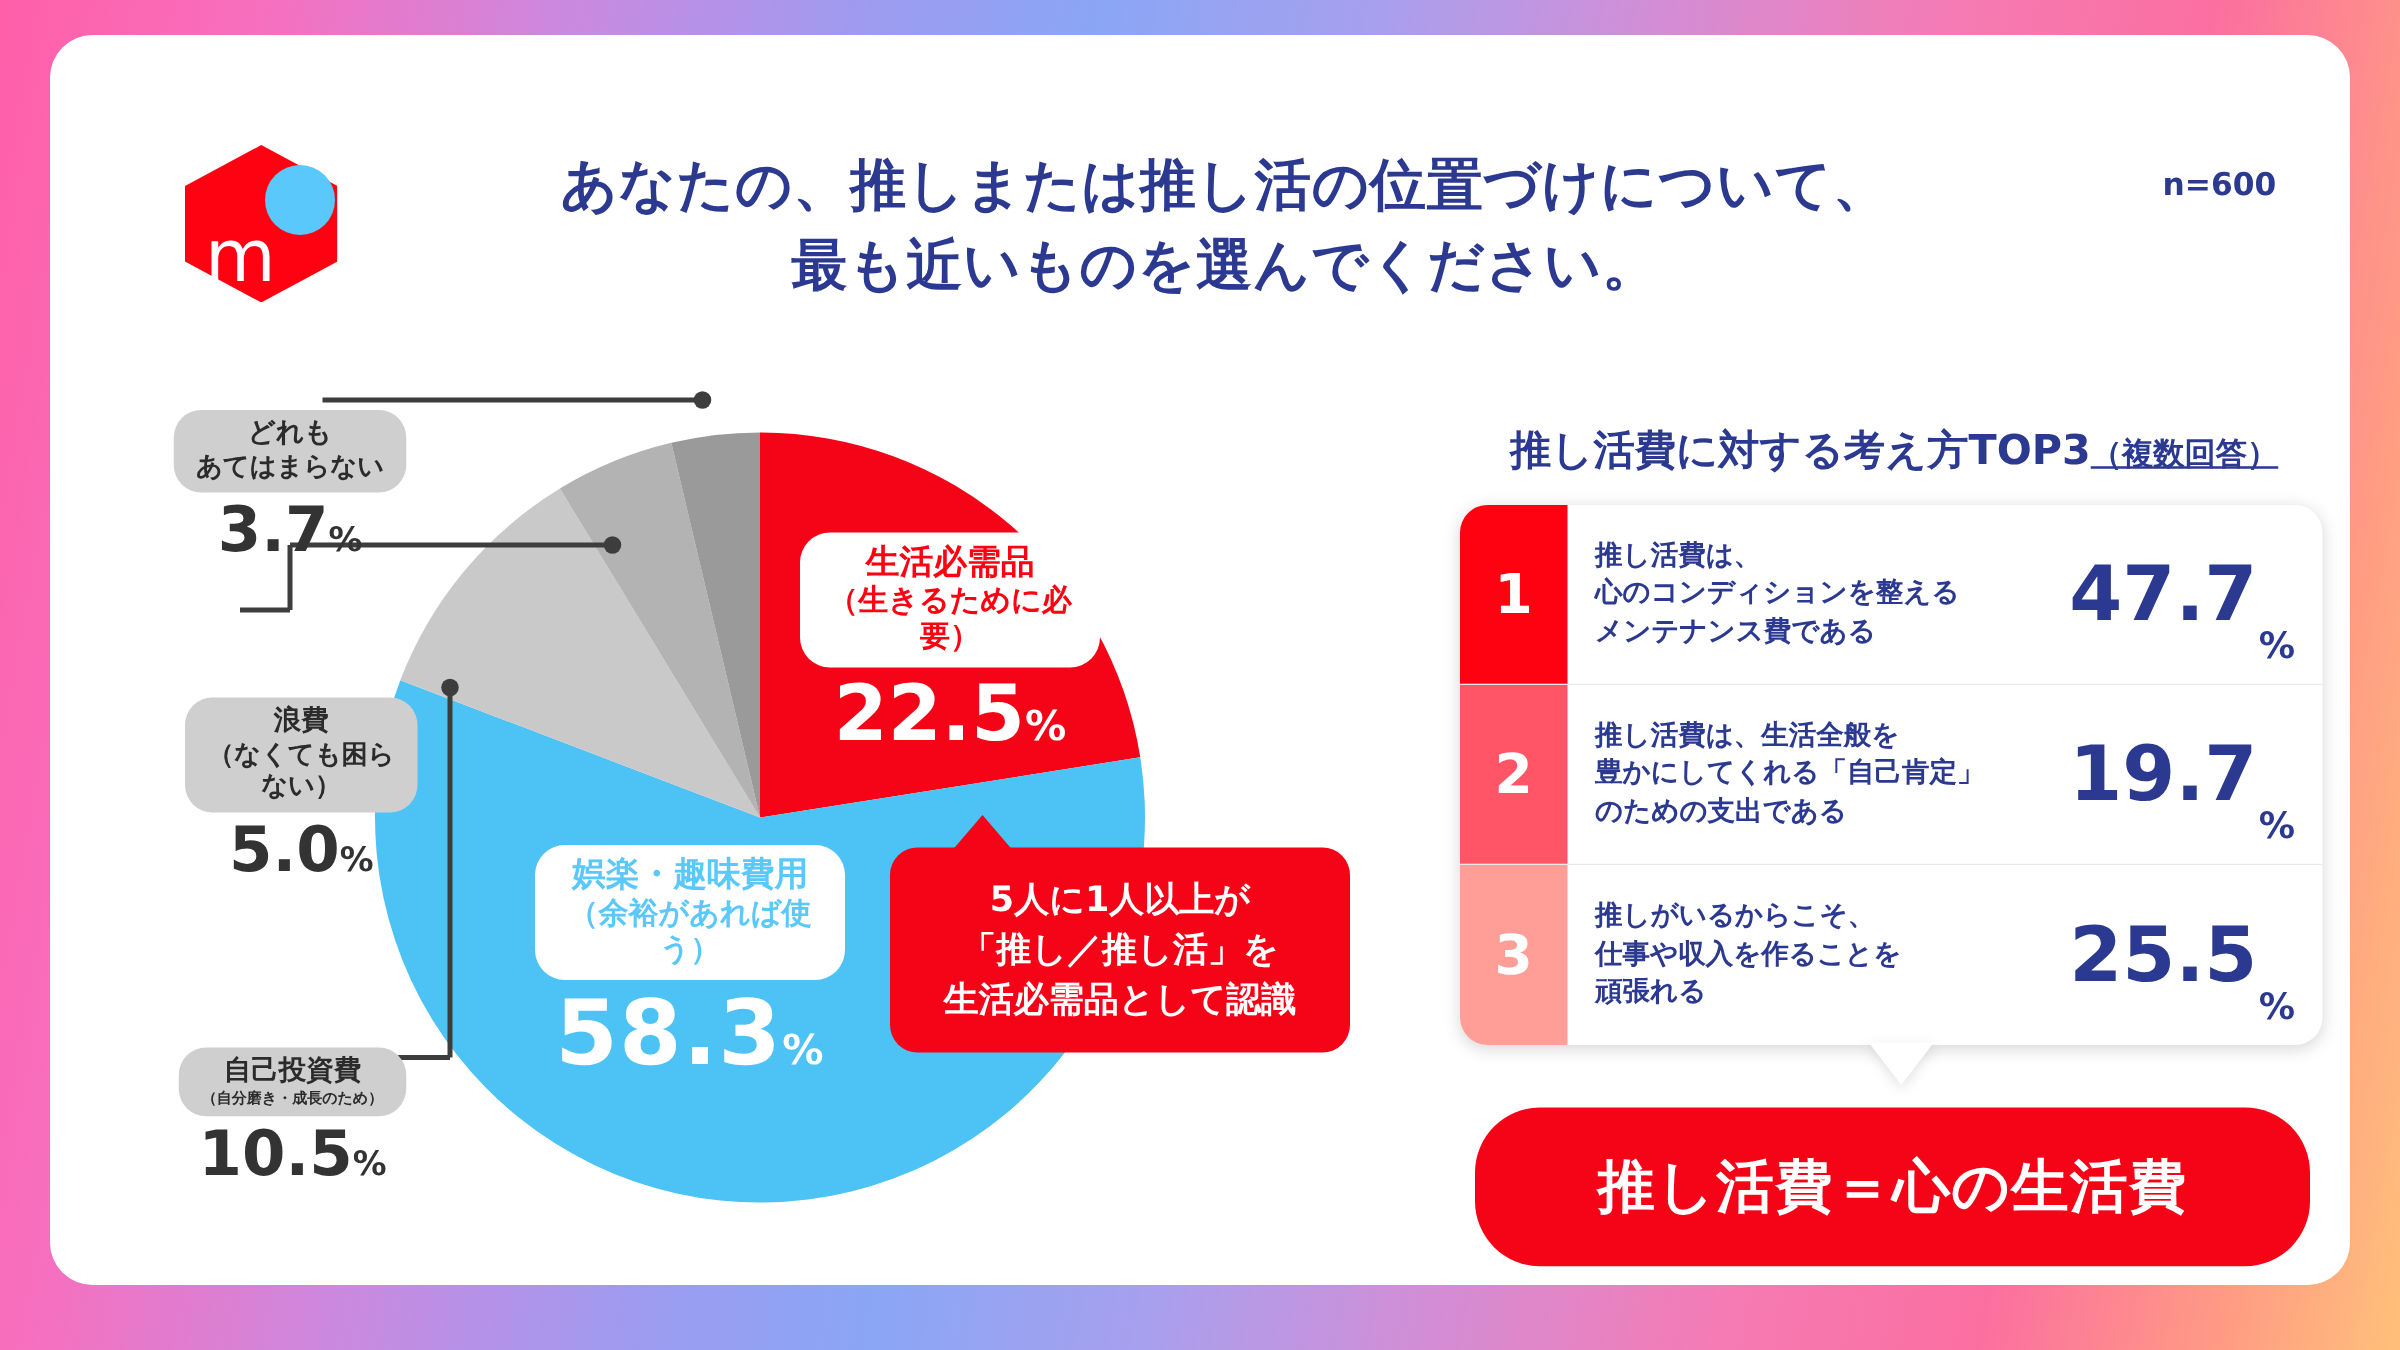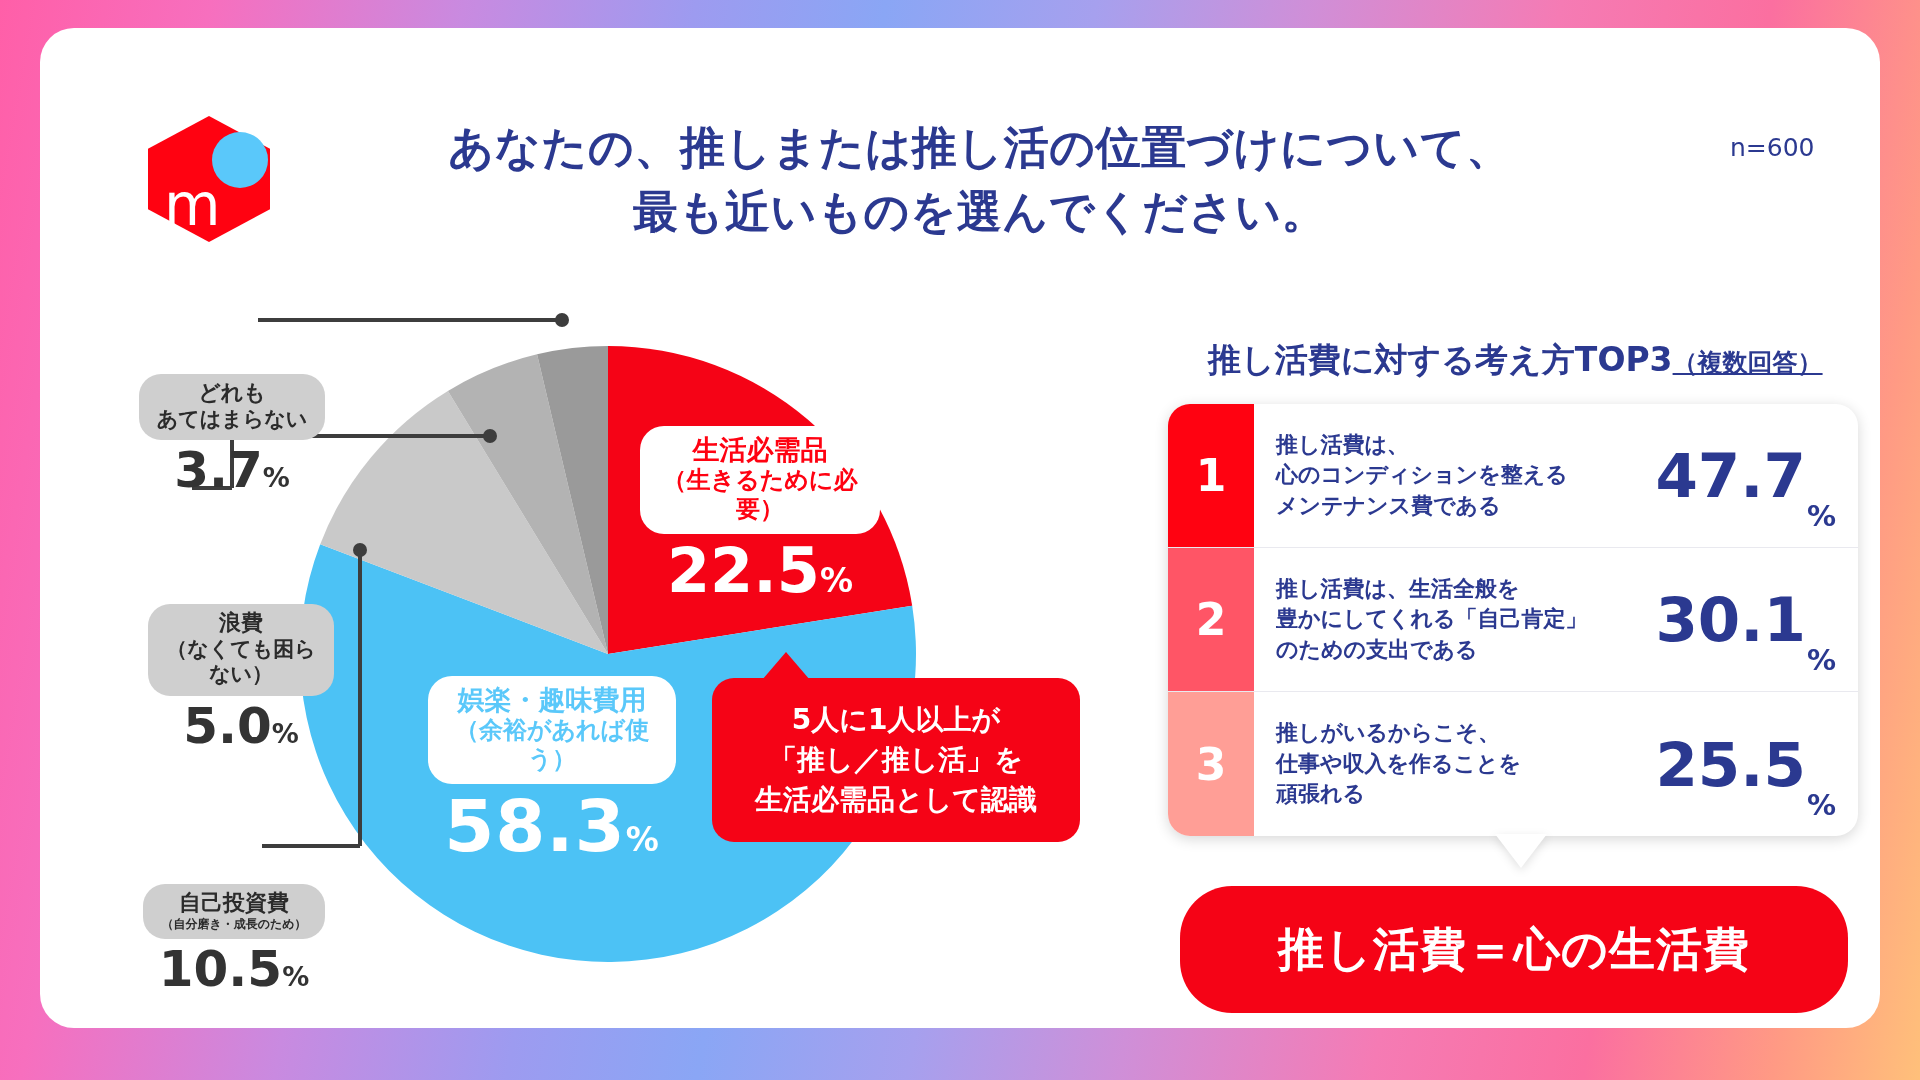"n=600" .nsize { font-weight: normal -> bold }
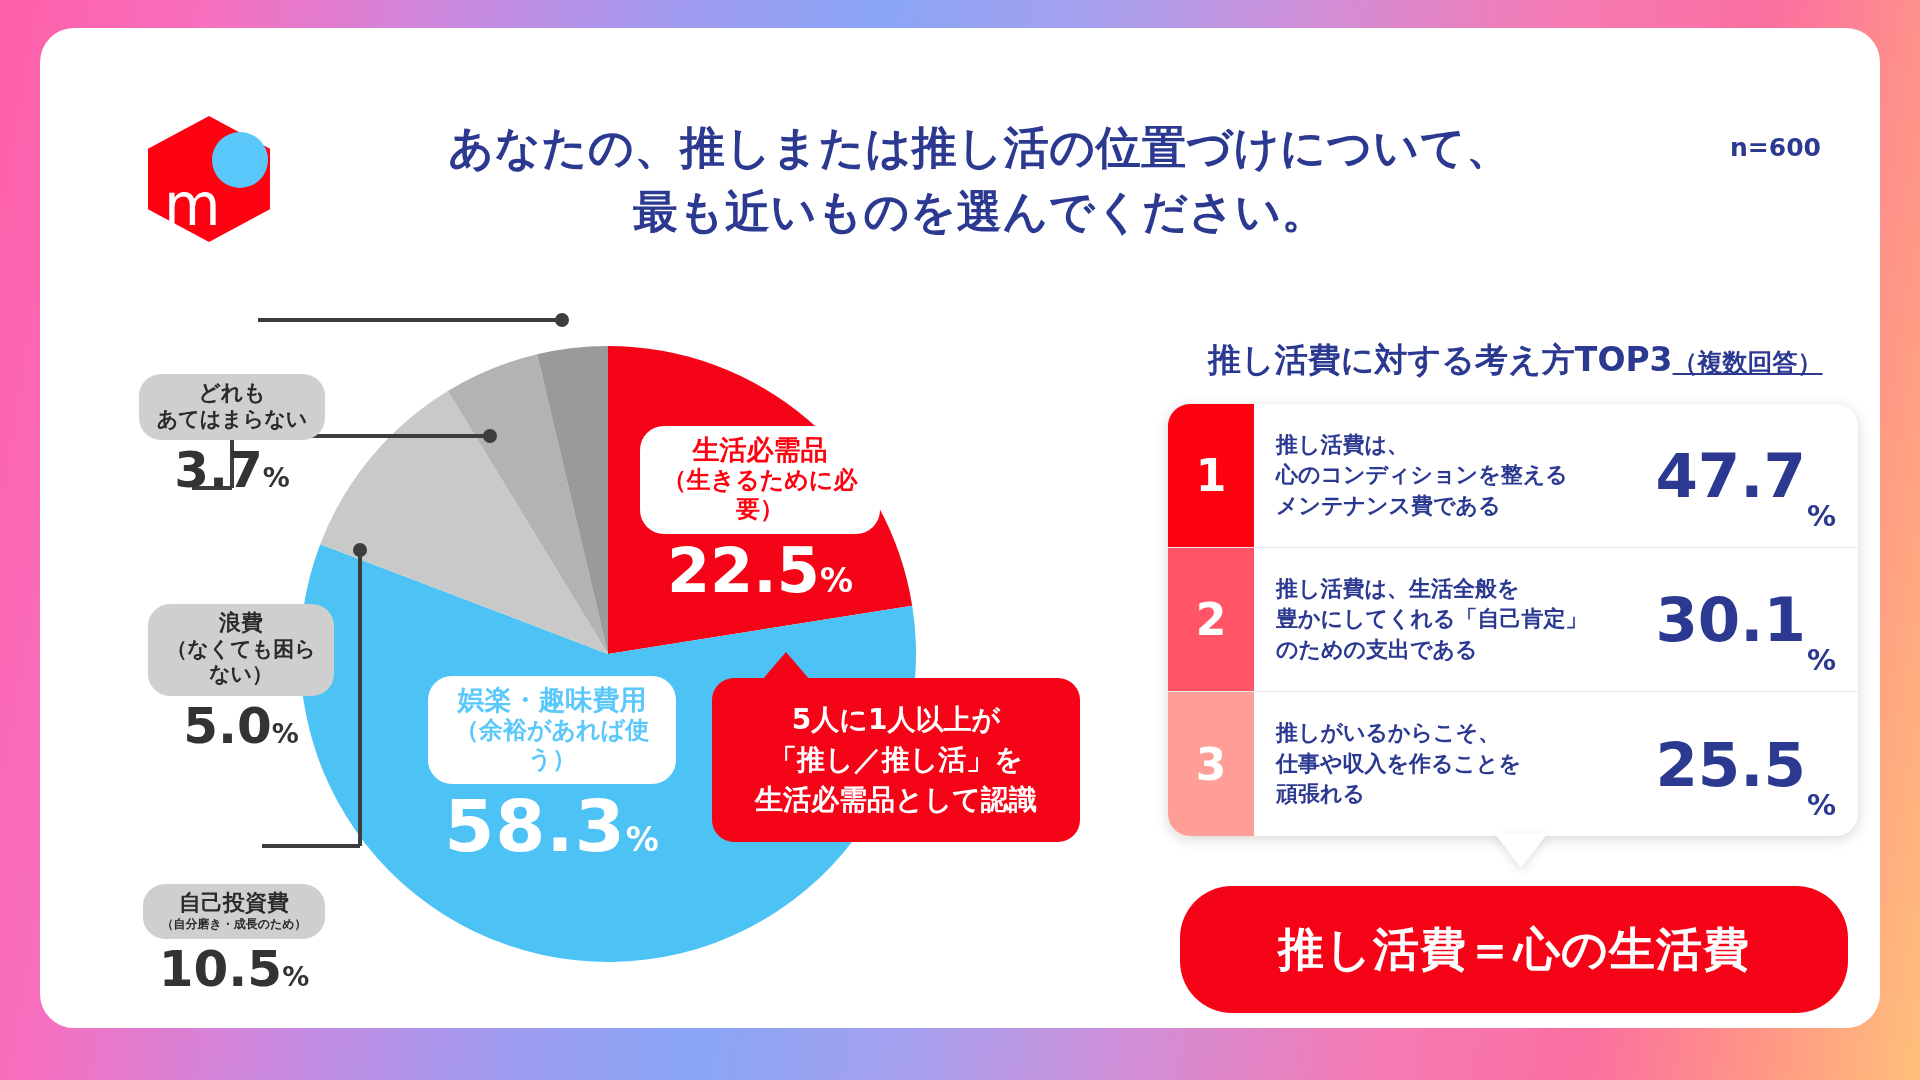"どれも" .pill { margin-top: 46px -> none }
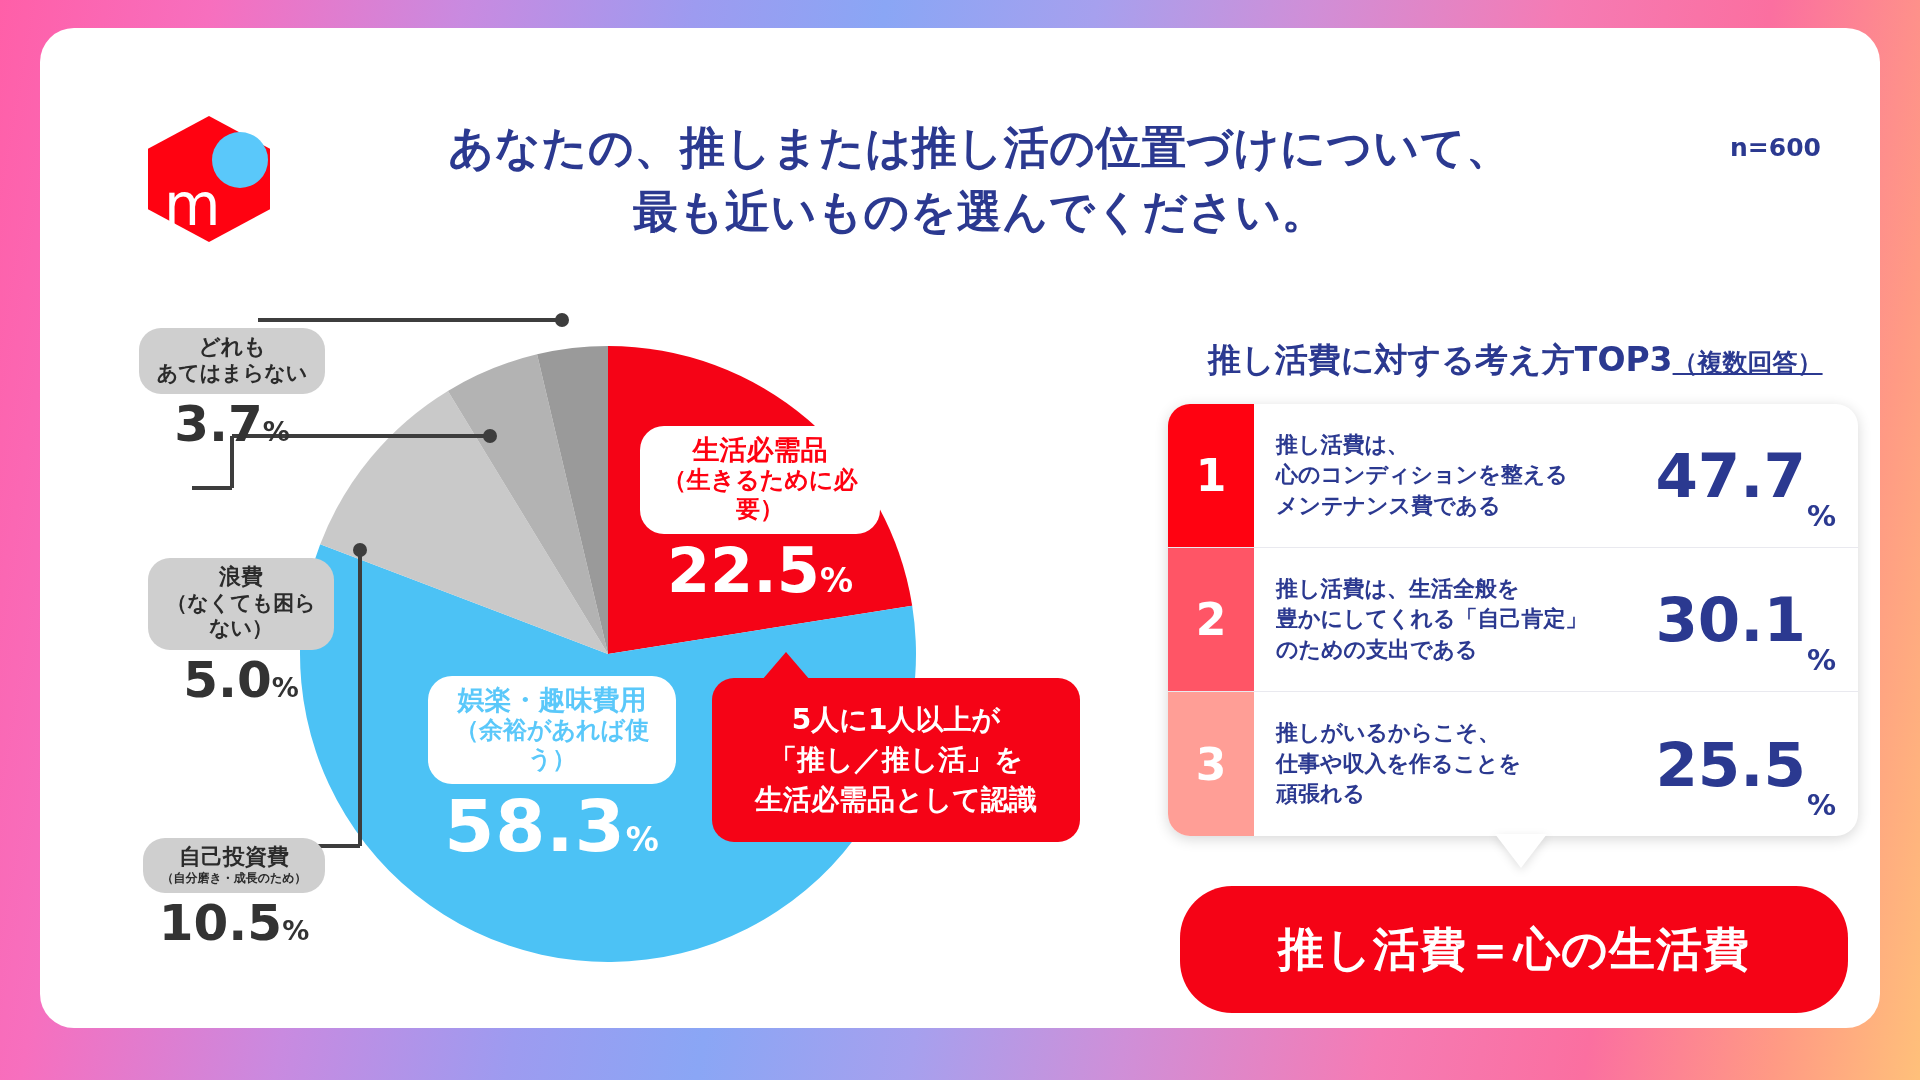"30.1" span { text: 30.1 -> 19.7 }
